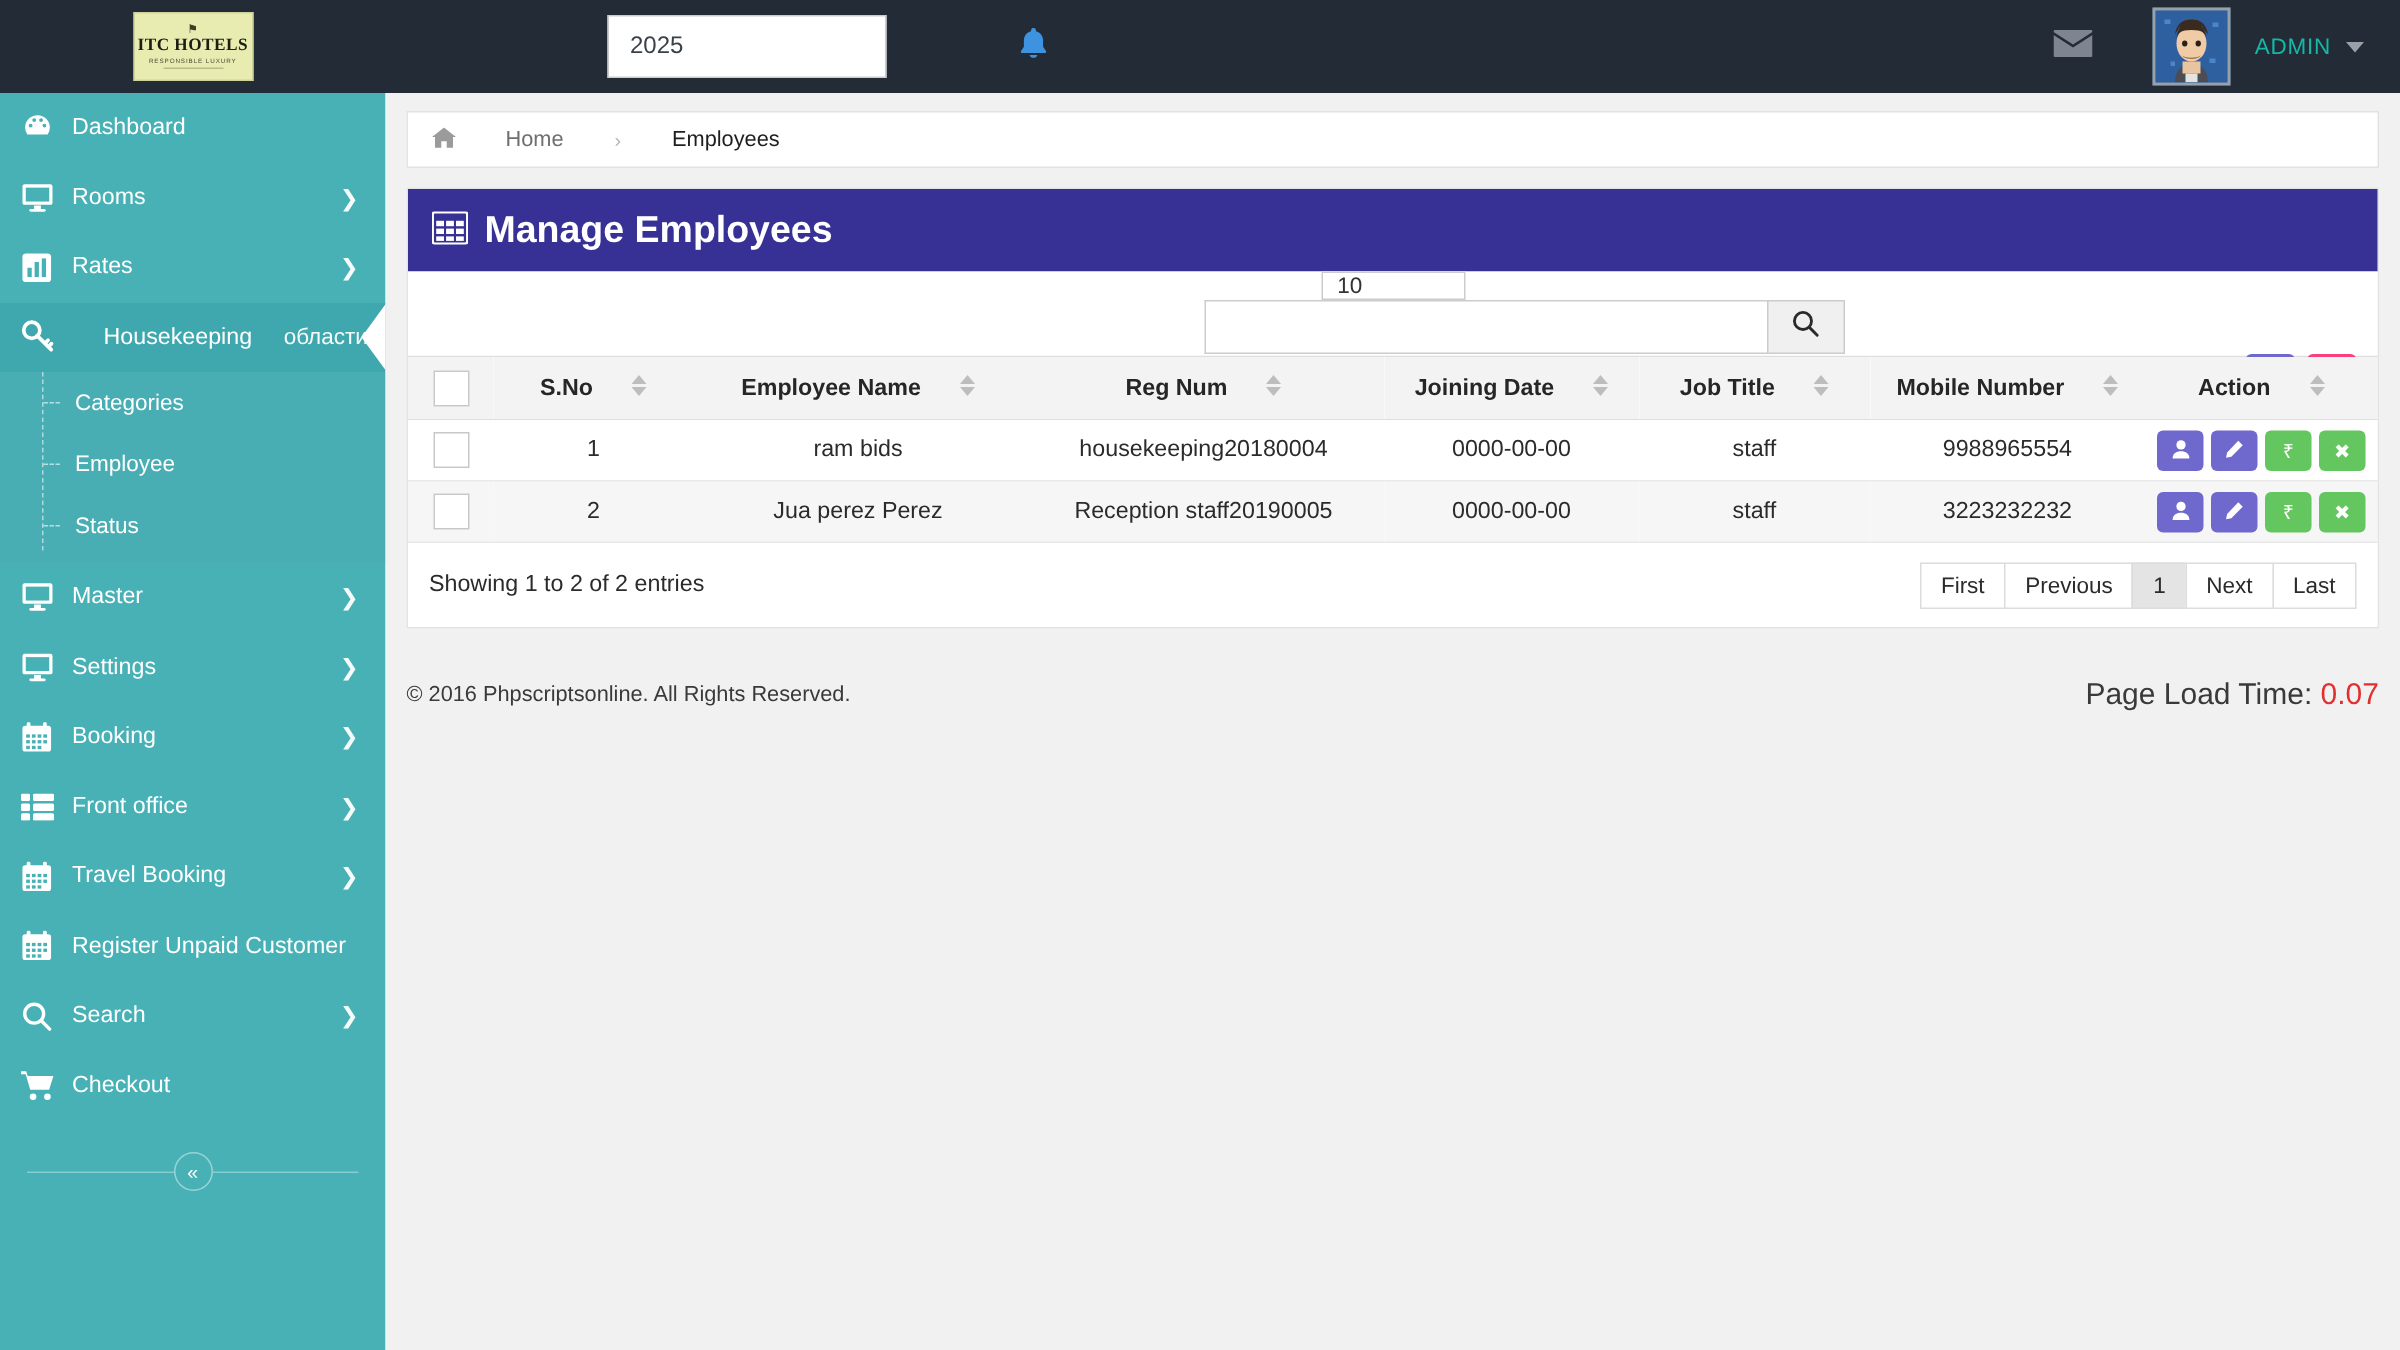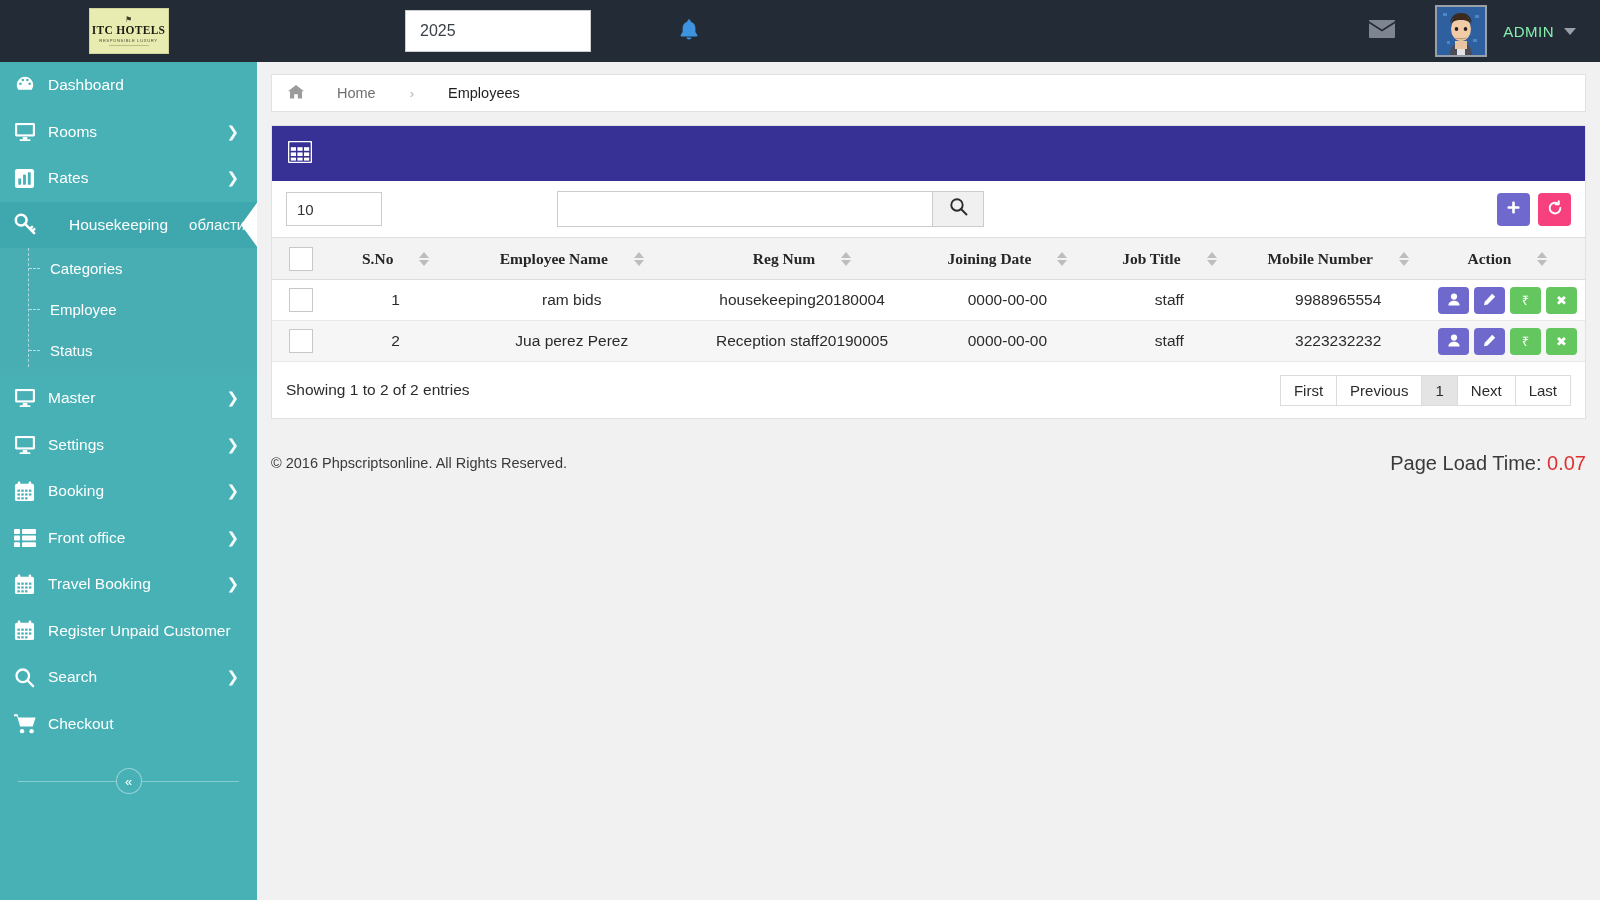"ADMIN" .admin-label { color: #86efac -> #14b8a6 }
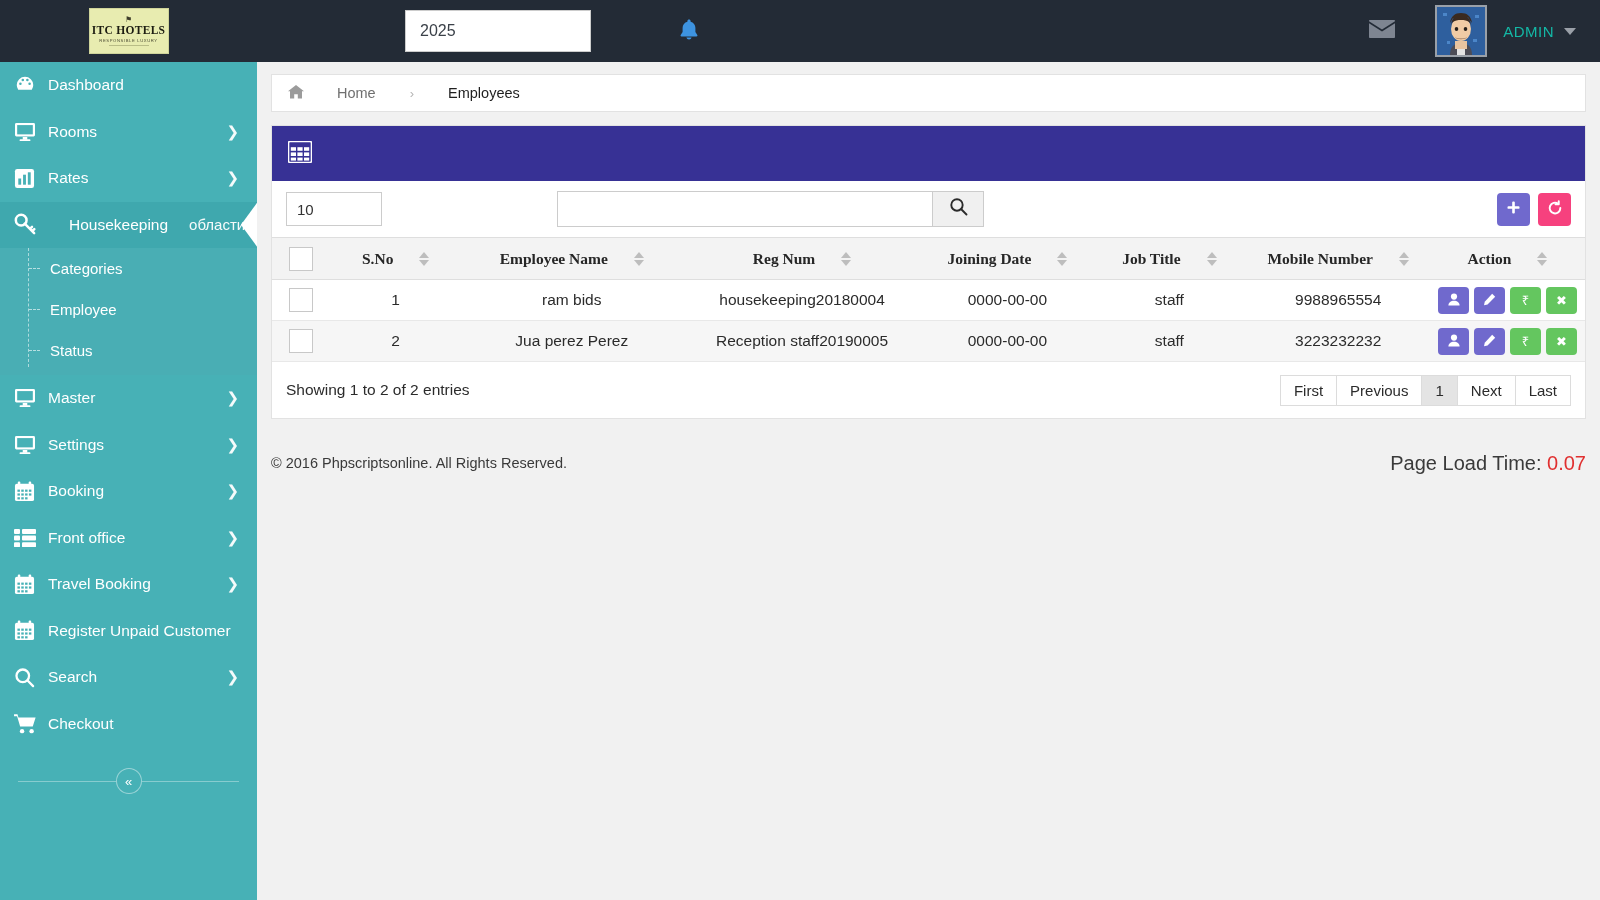"Manage Employees" span.ttl { html: none -> <span>Manage Employees</span> }
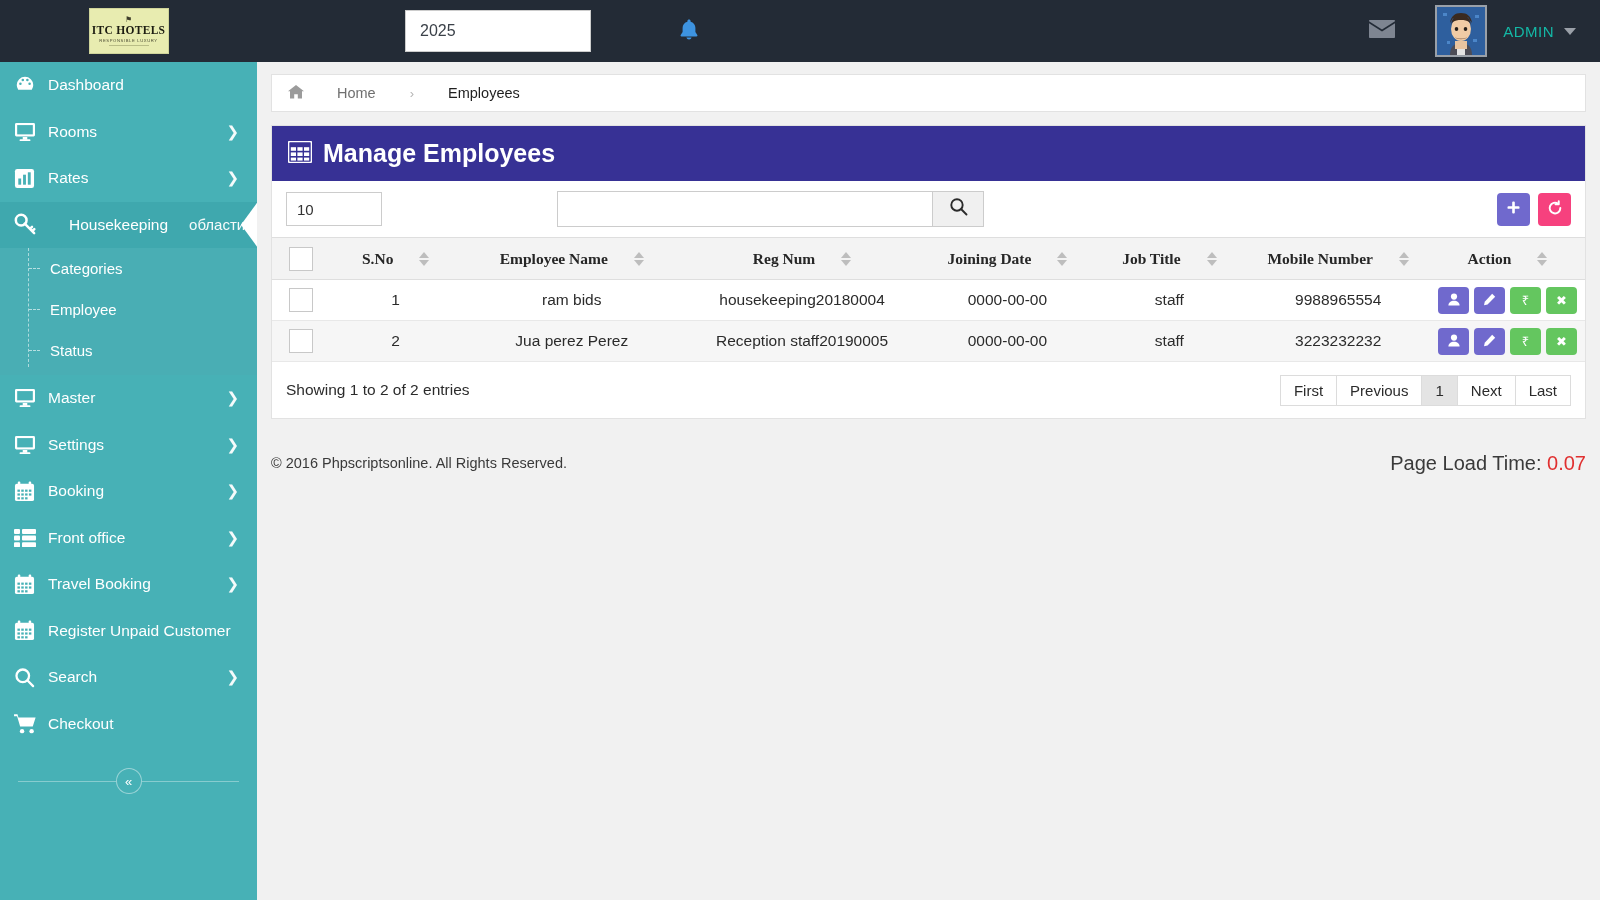"10" .toolbar { flex-direction: none -> column }
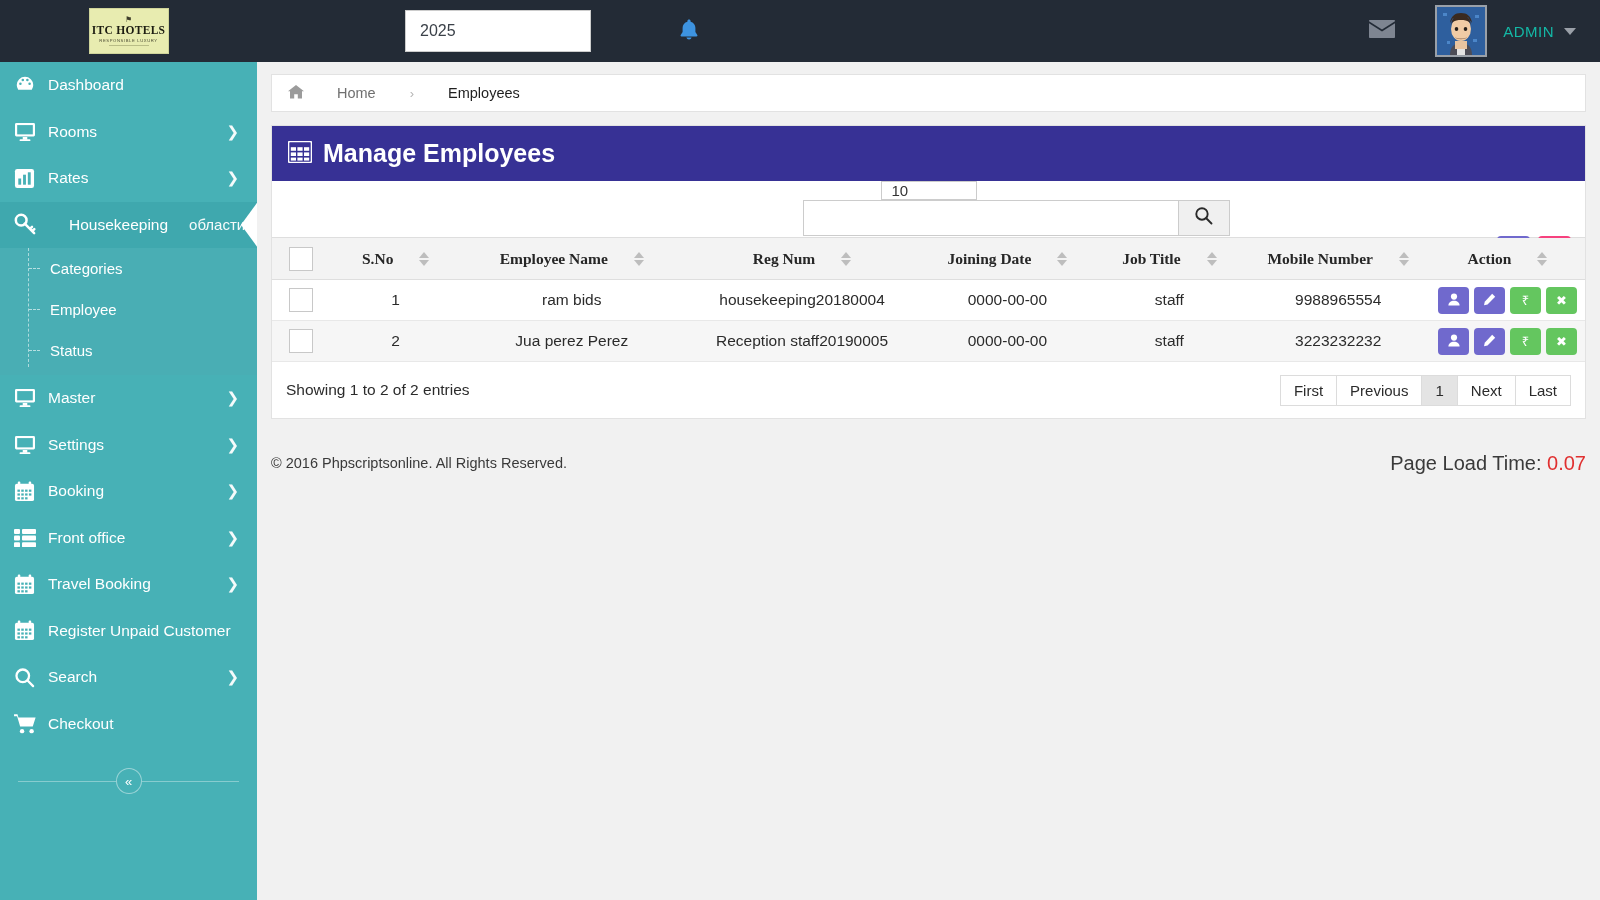"S.No" .th-inner { align-items: center -> none; font-family: Liberation Serif, serif -> none }
